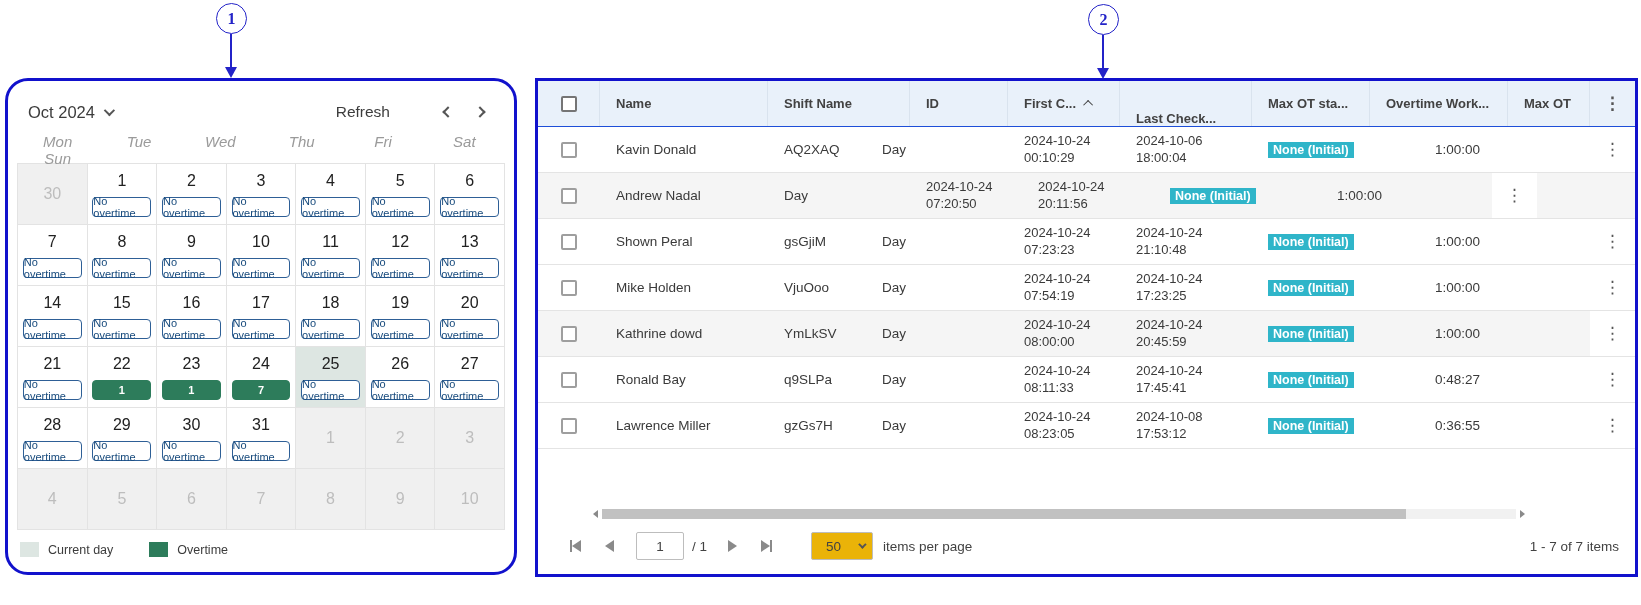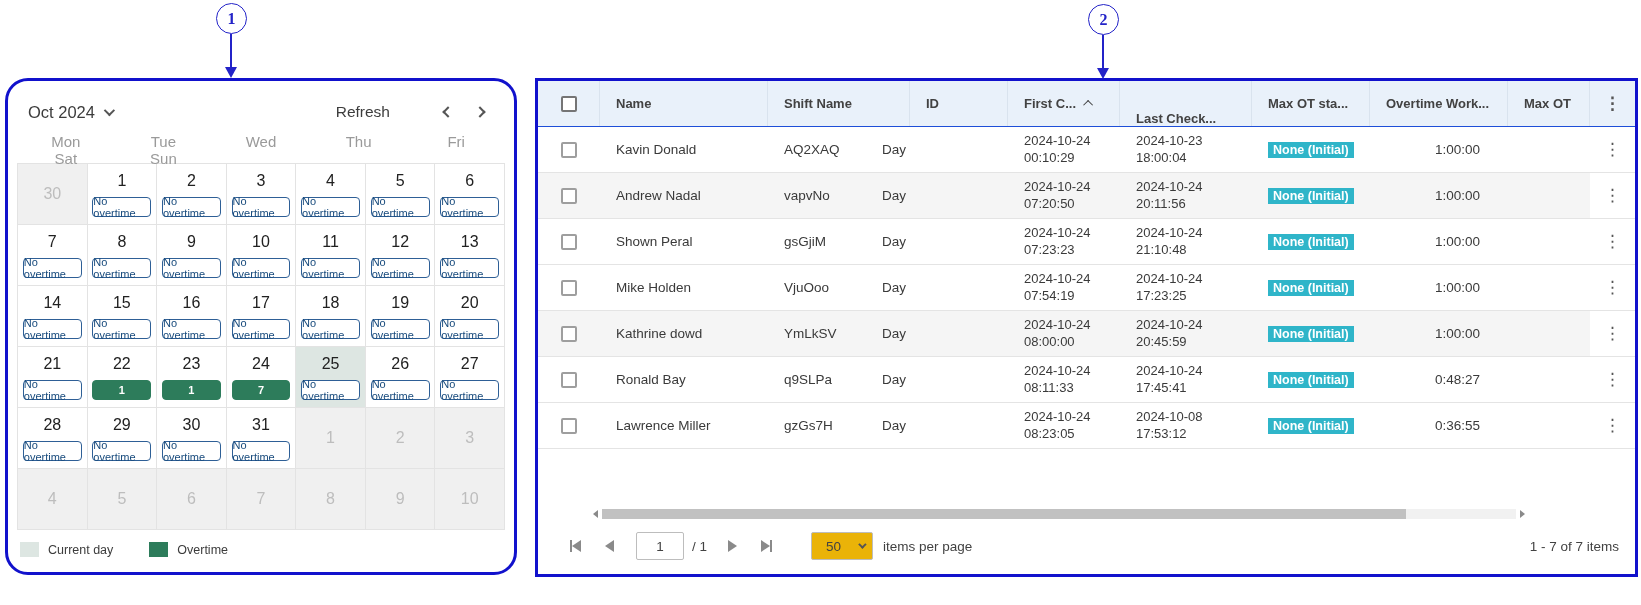"Mon" .weekday-row { font-style: none -> italic; grid-template-columns: repeat(5,1fr) -> repeat(6,1fr) }
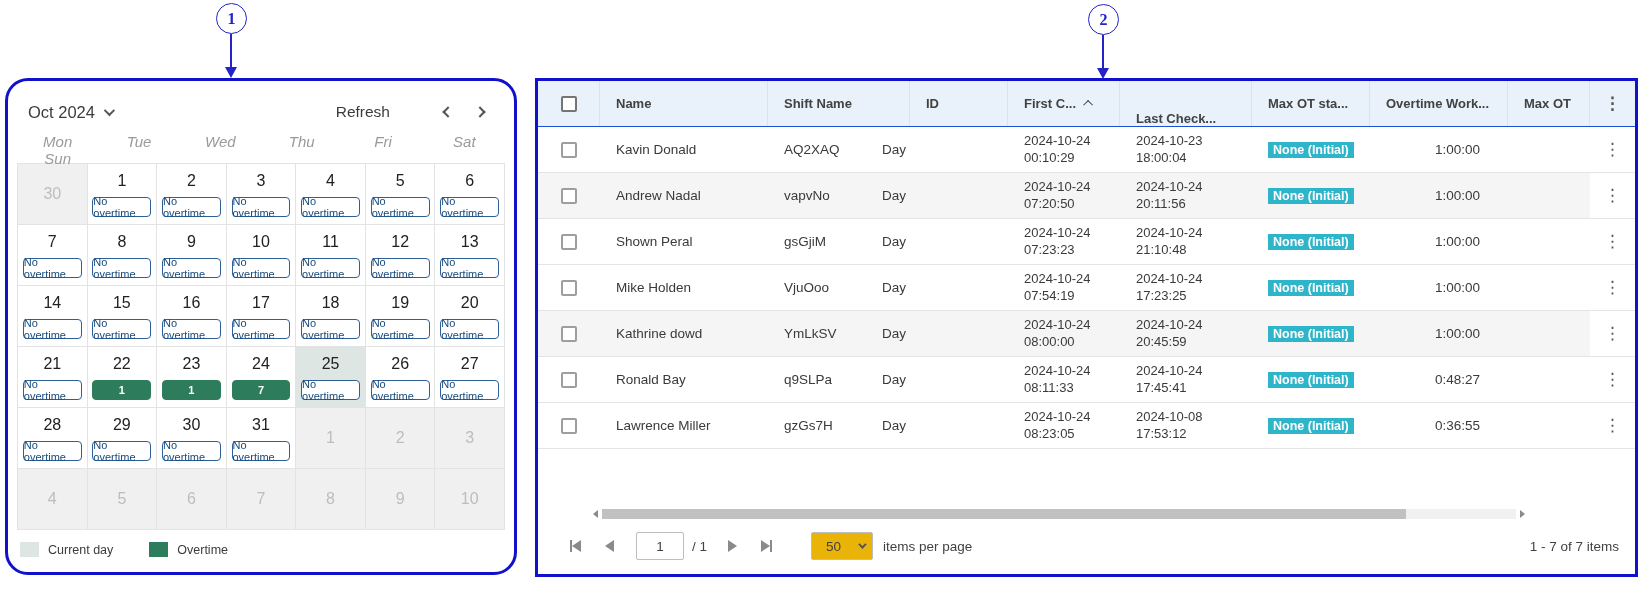"2024-10-23 18:00:04" div.cell { text: 2024-10-23 -> 2024-10-06 }
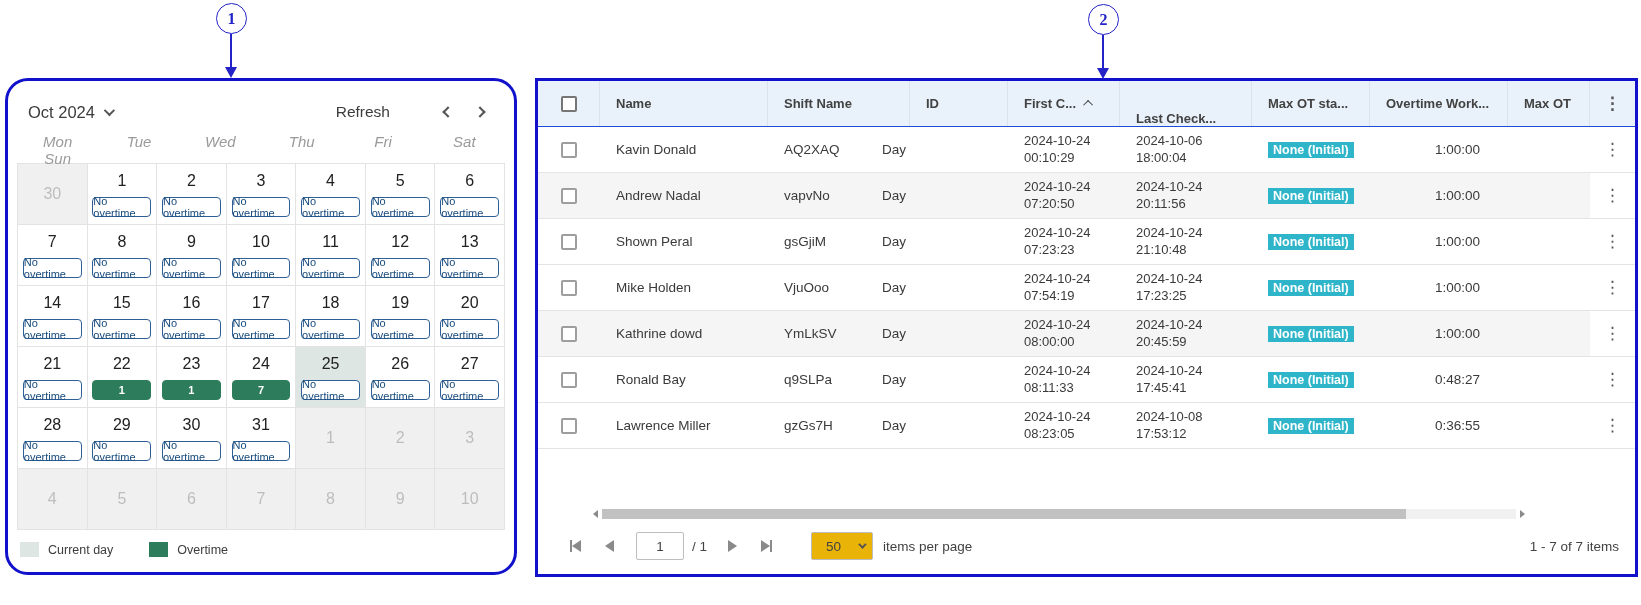"vapvNo" div.cell { html: <div>vapvNo</div> -> none }
